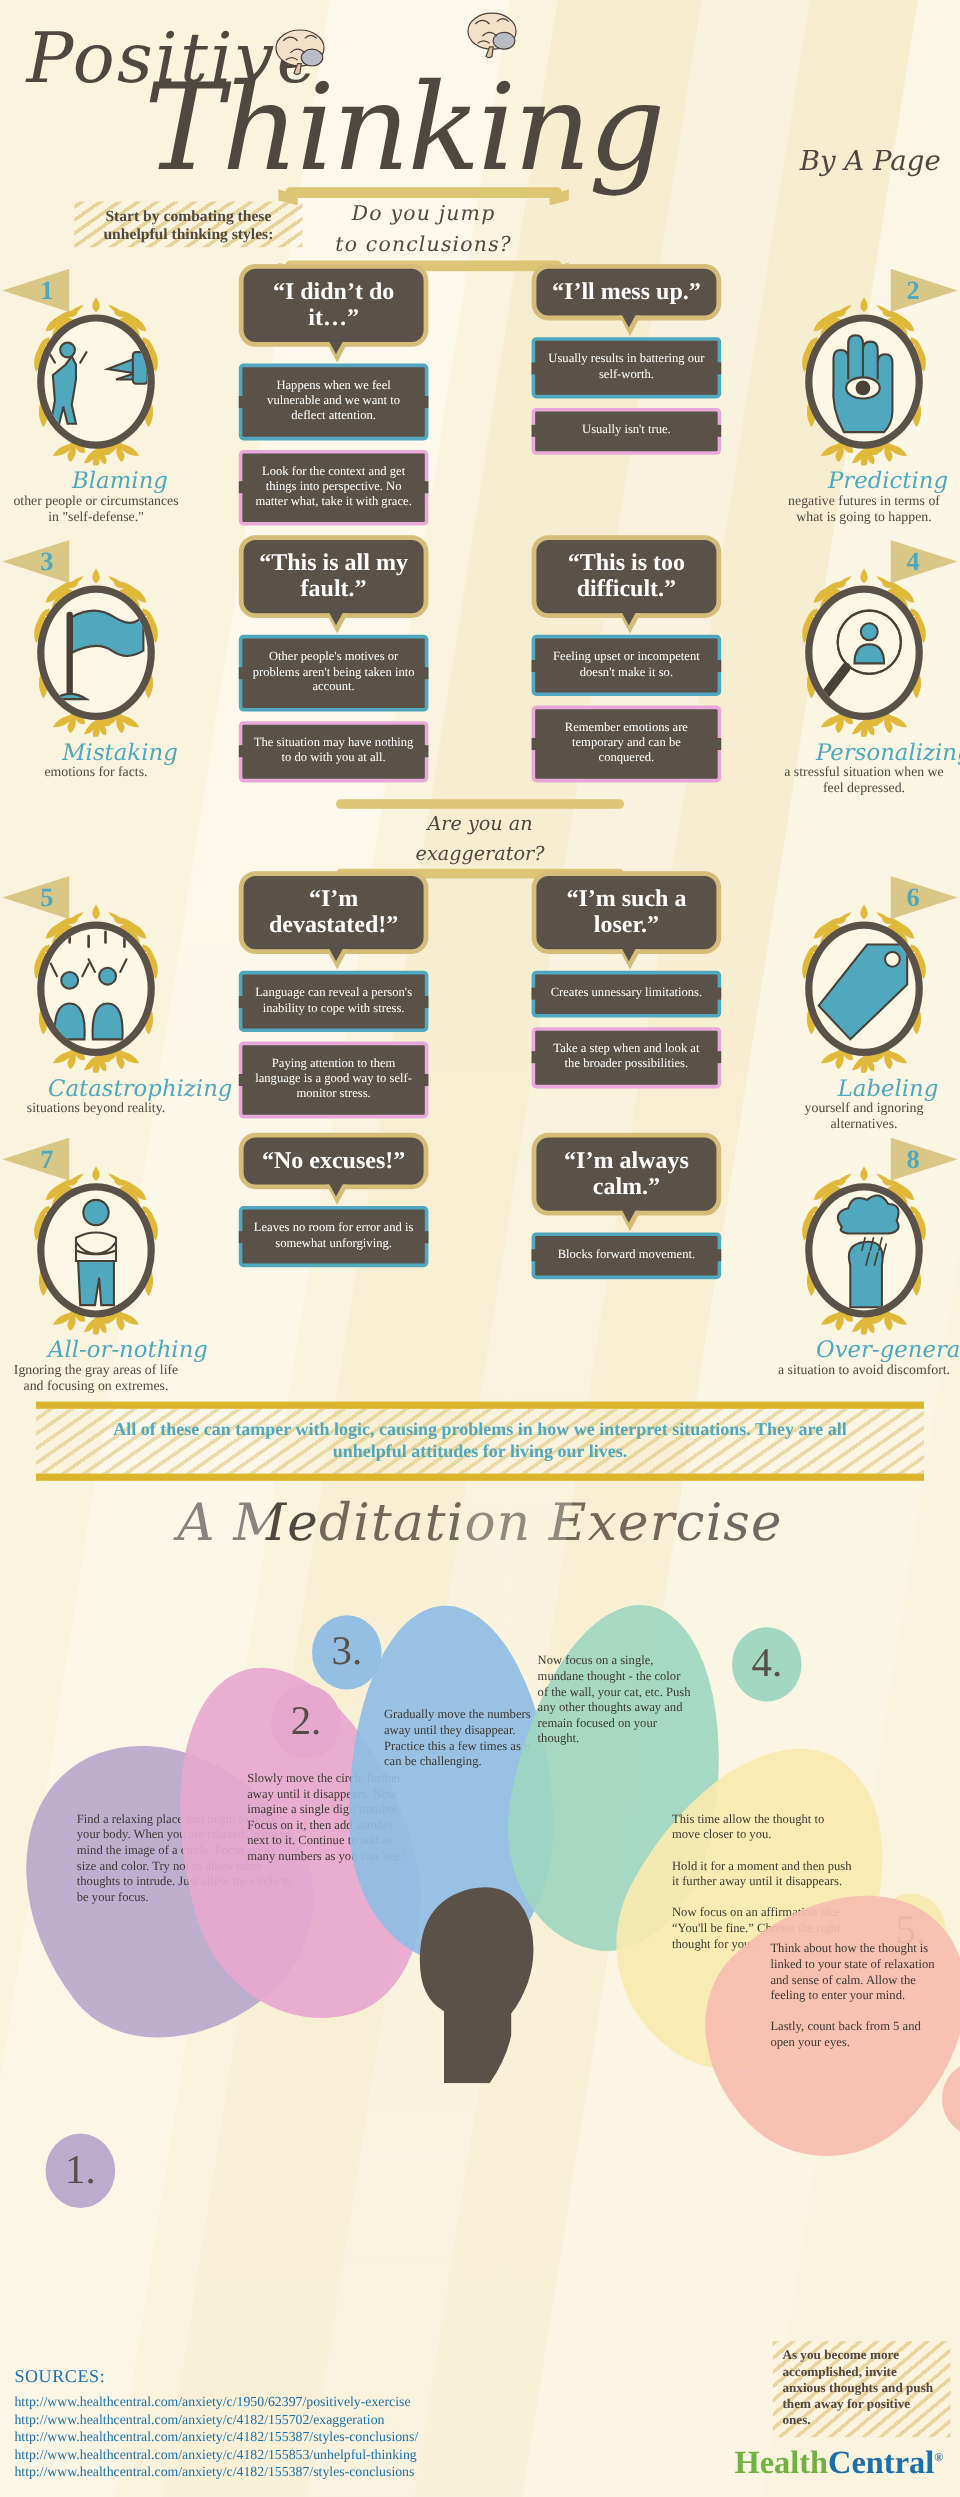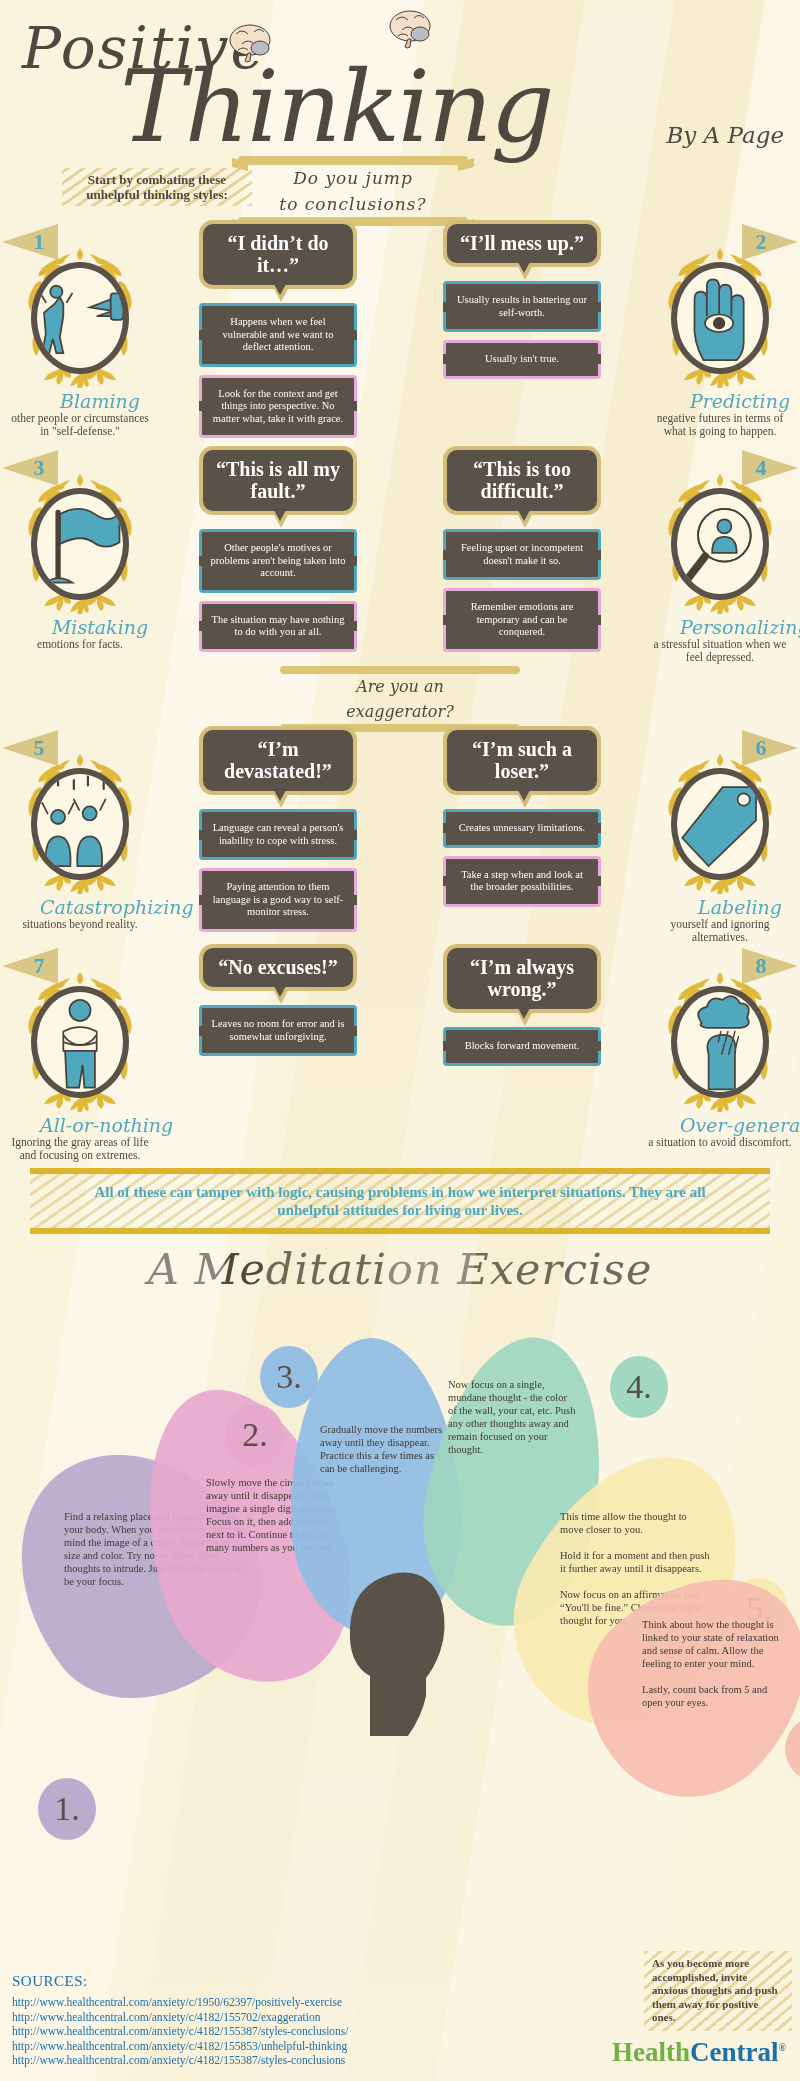"“I’m always wrong.”" div.quote { text: wrong -> calm }
